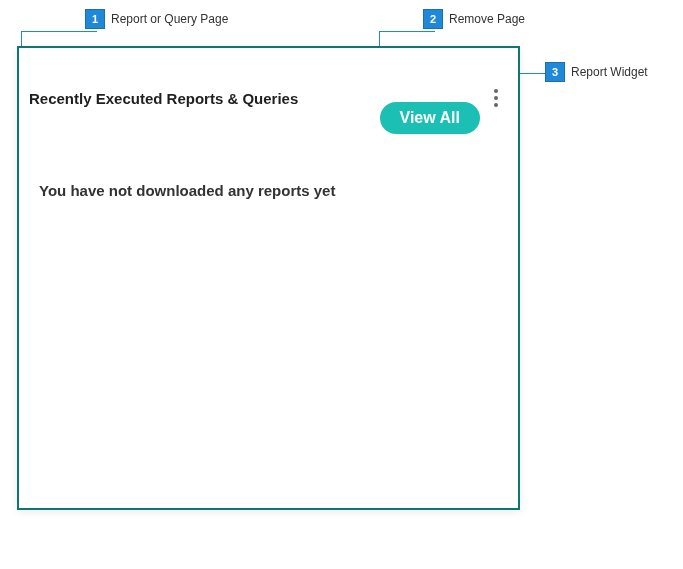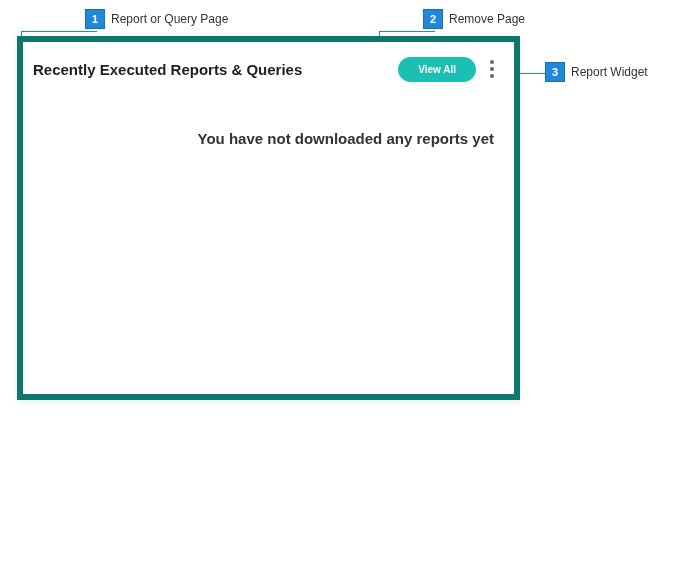"Recently Executed Reports & Queries" .widget-card { border: 6px solid #0f766e -> 2px solid #0f766e; height: 364px -> 464px; top: 36px -> 46px }
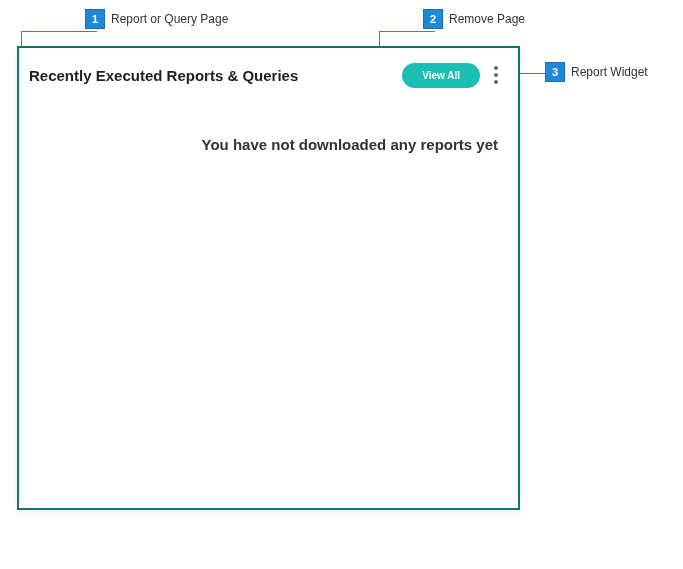"View All" .view-all-btn { font-size: 10px -> 16px; margin-top: none -> 40px }
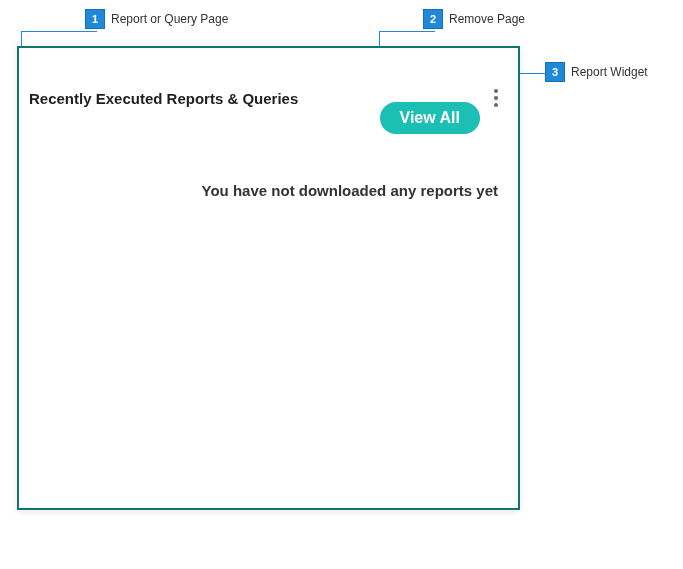"You have not downloaded any" .widget-body { text-align: right -> left }
